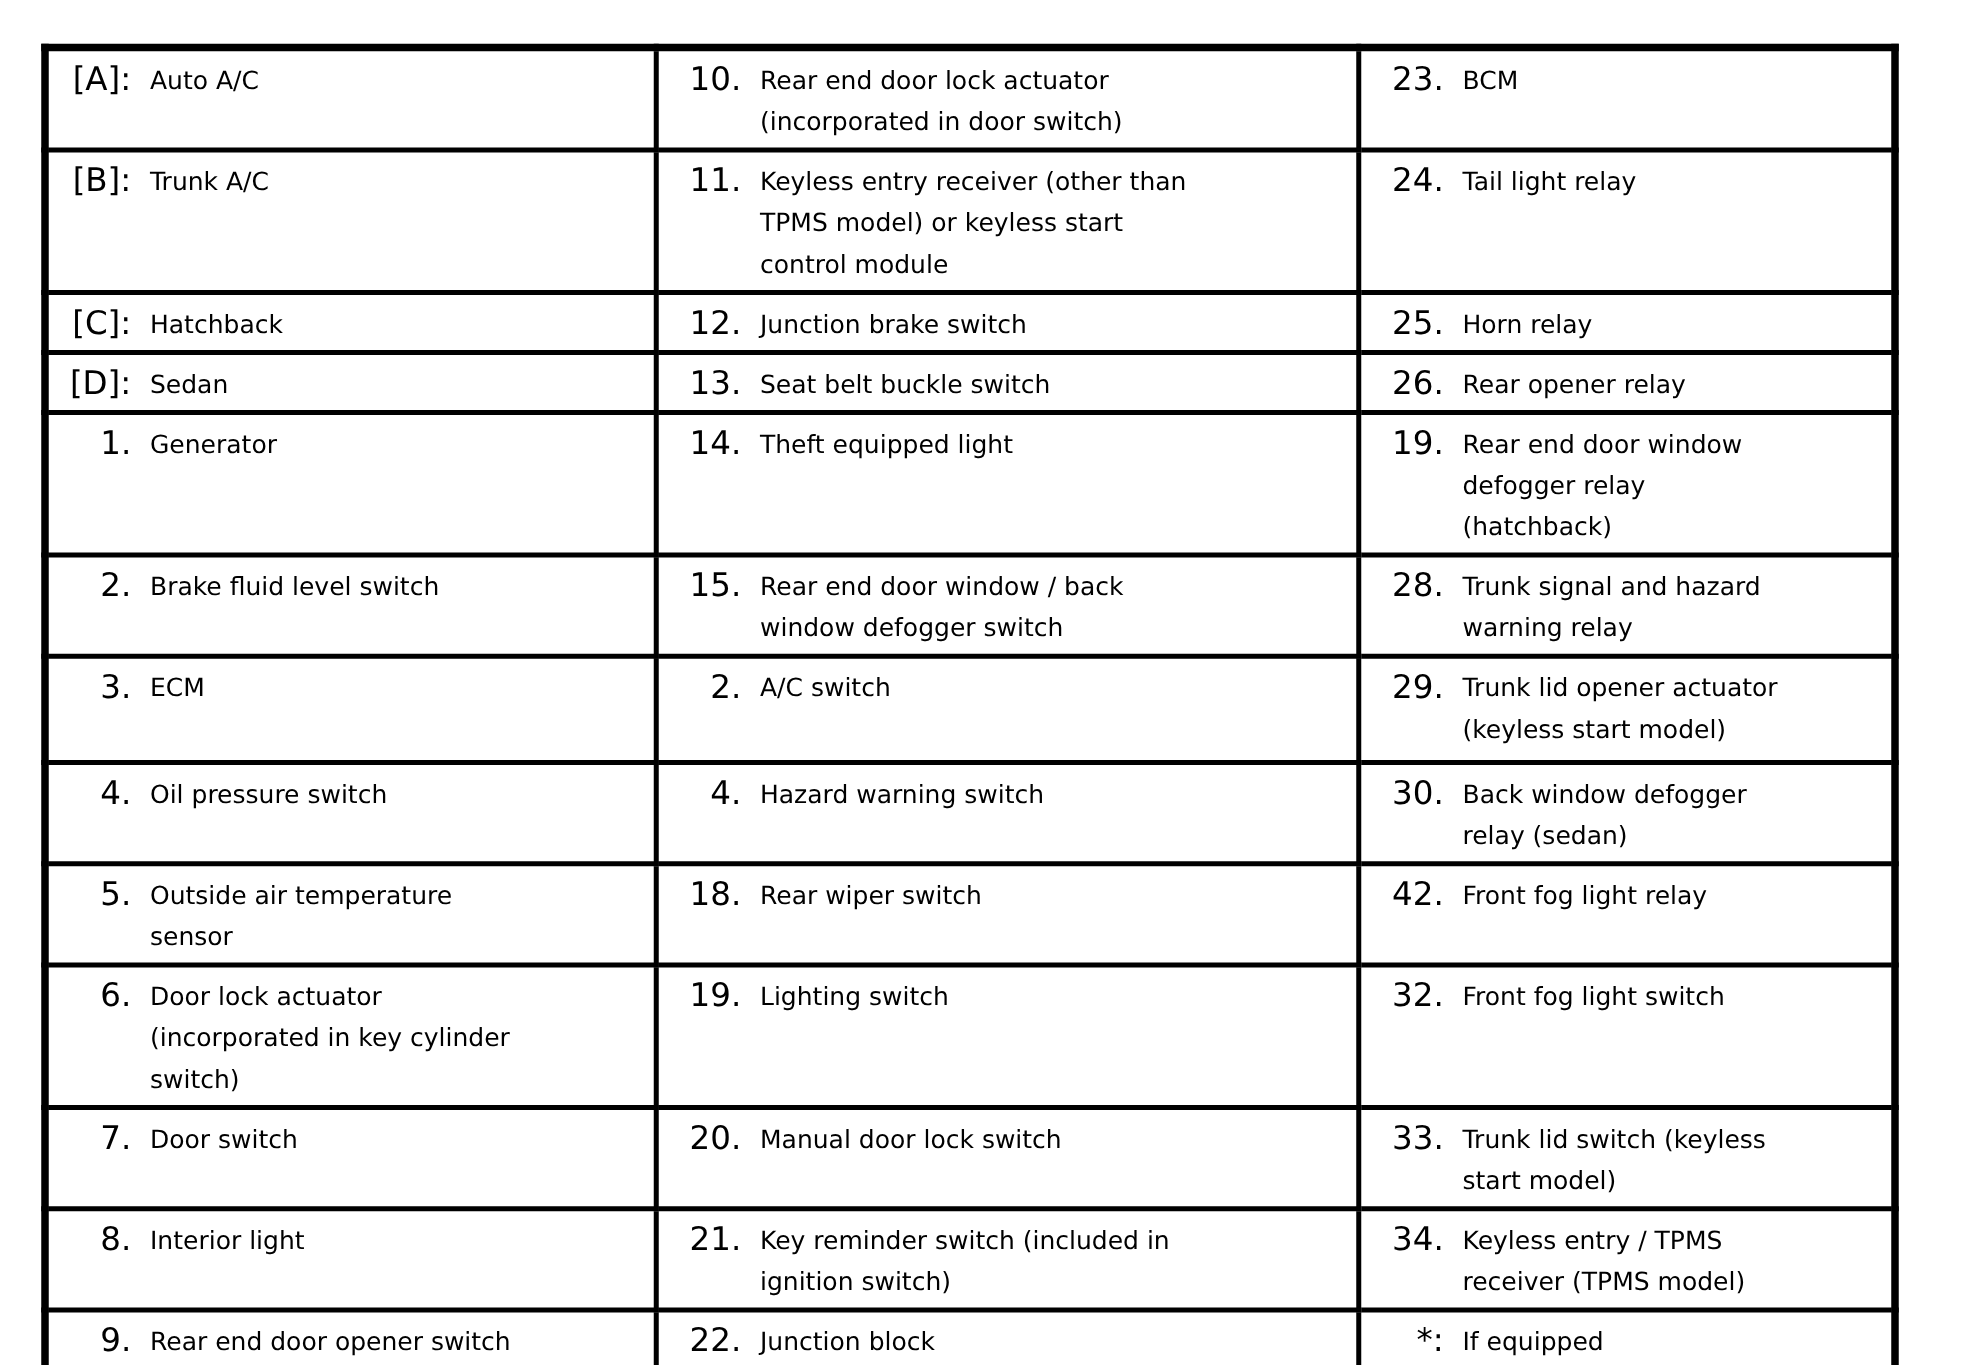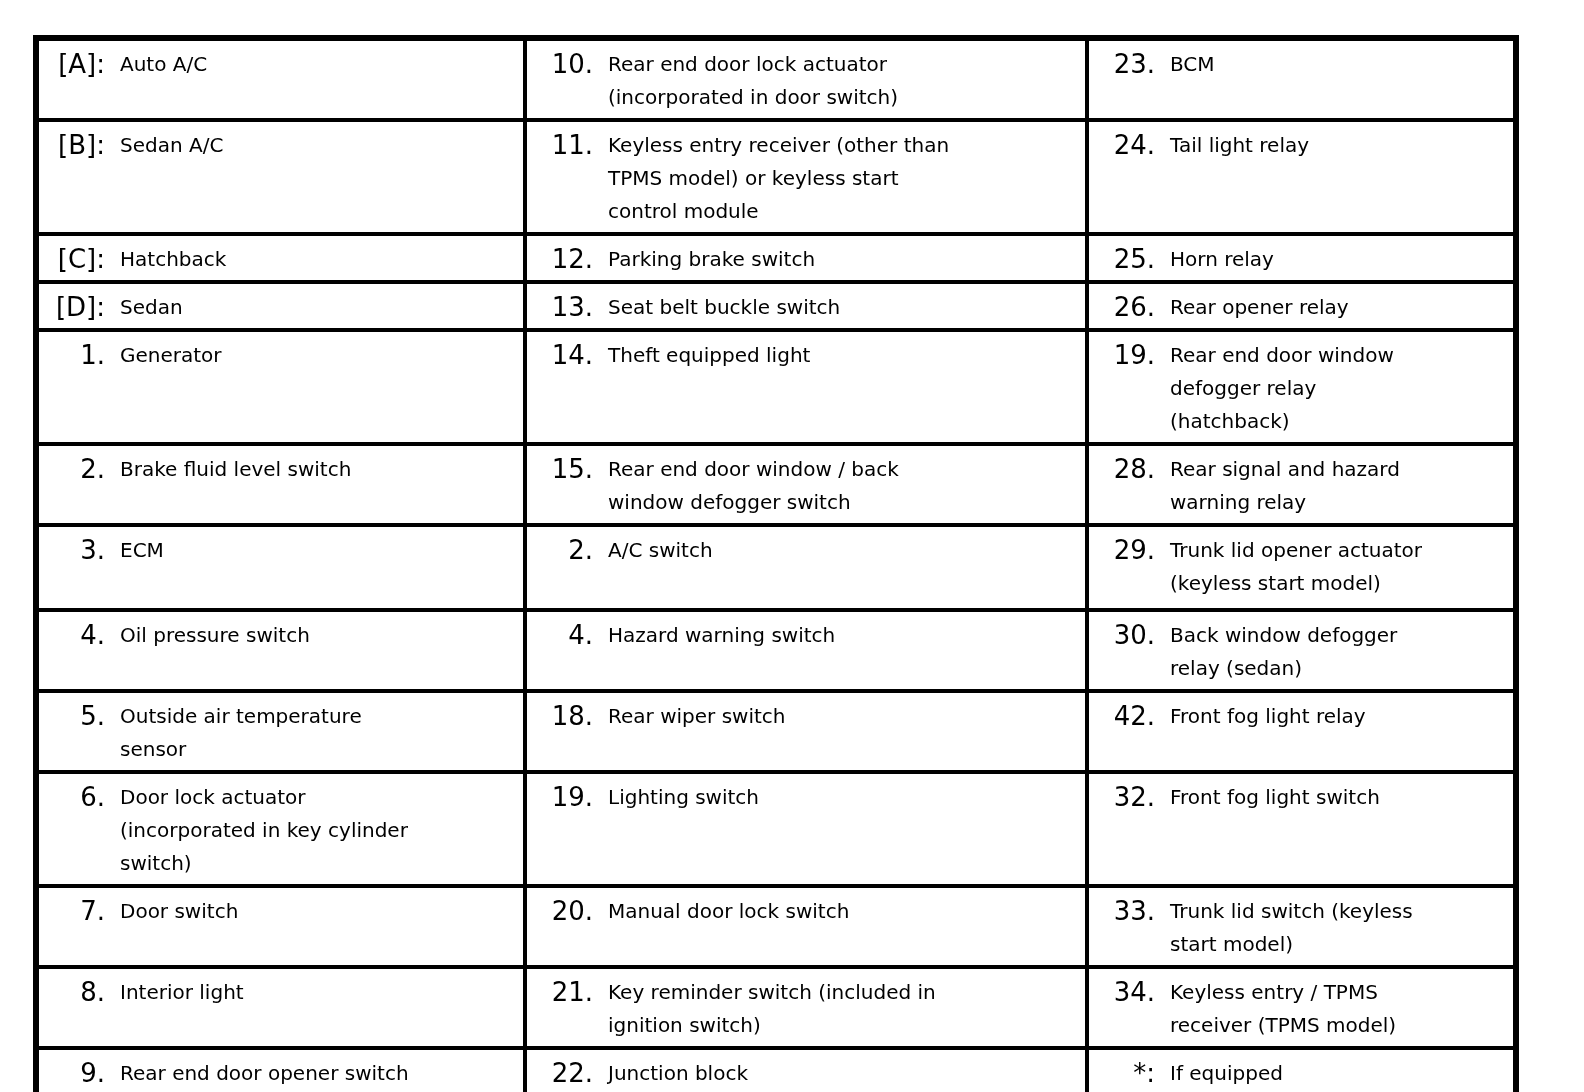"Sedan A/C" span.txt { text: Sedan -> Trunk }
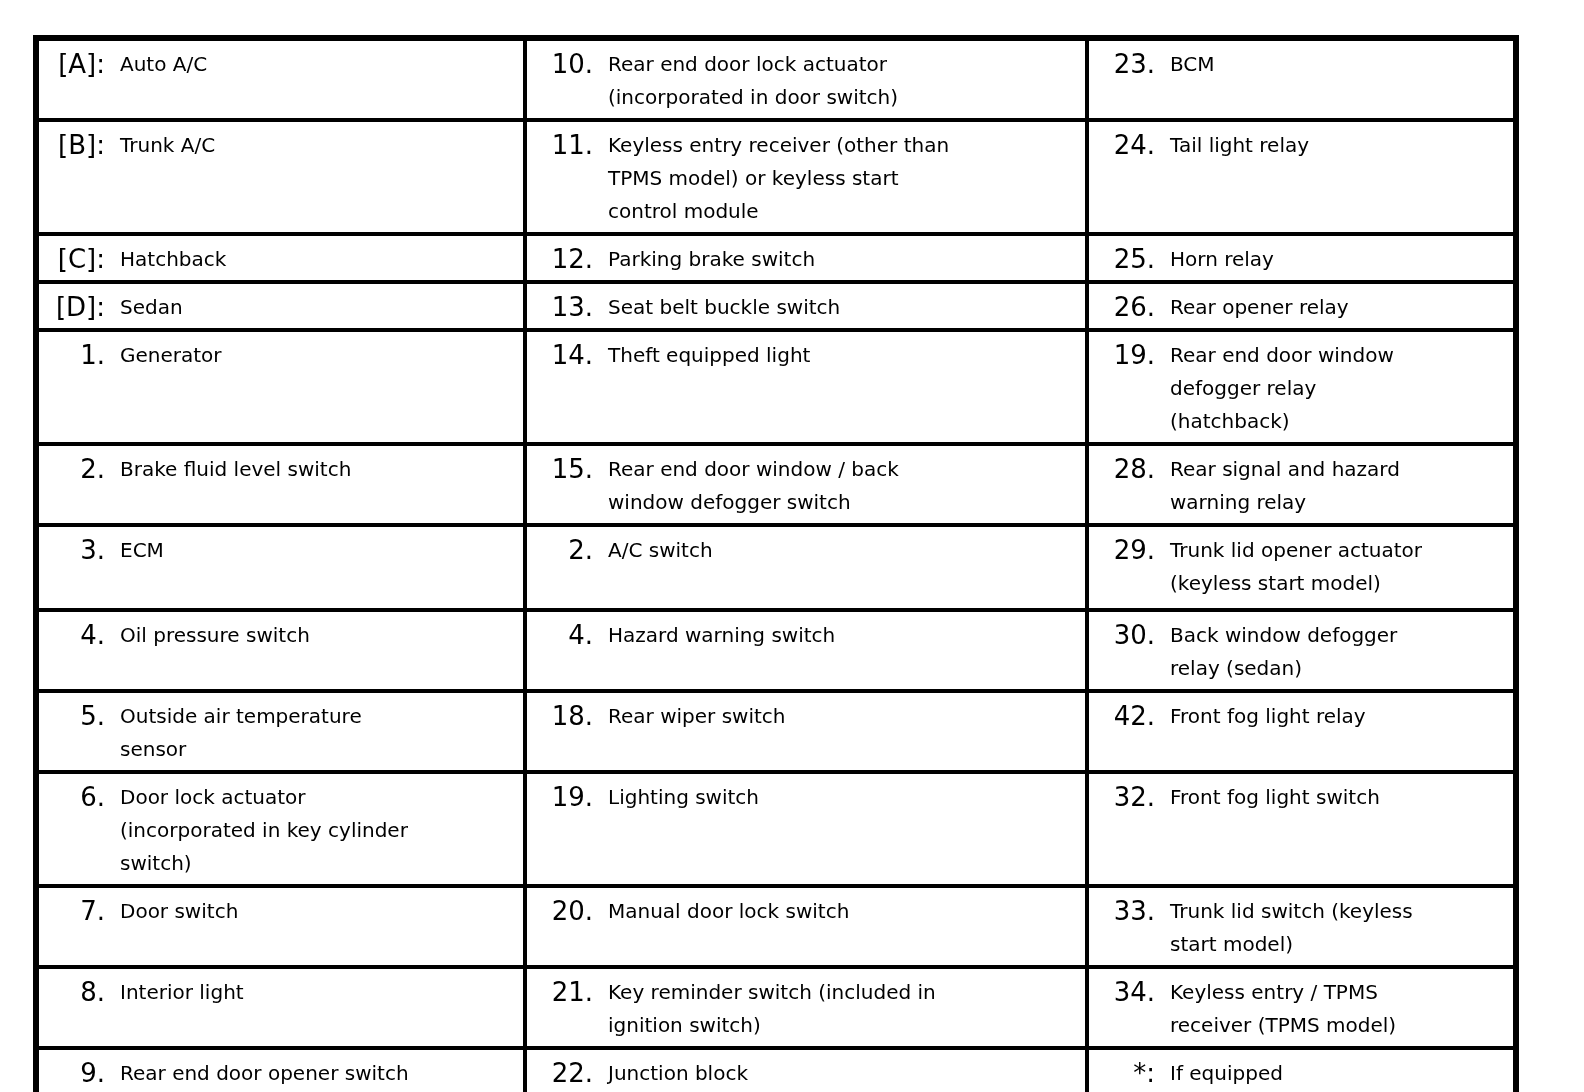"Parking brake switch" span.txt { text: Parking -> Junction }
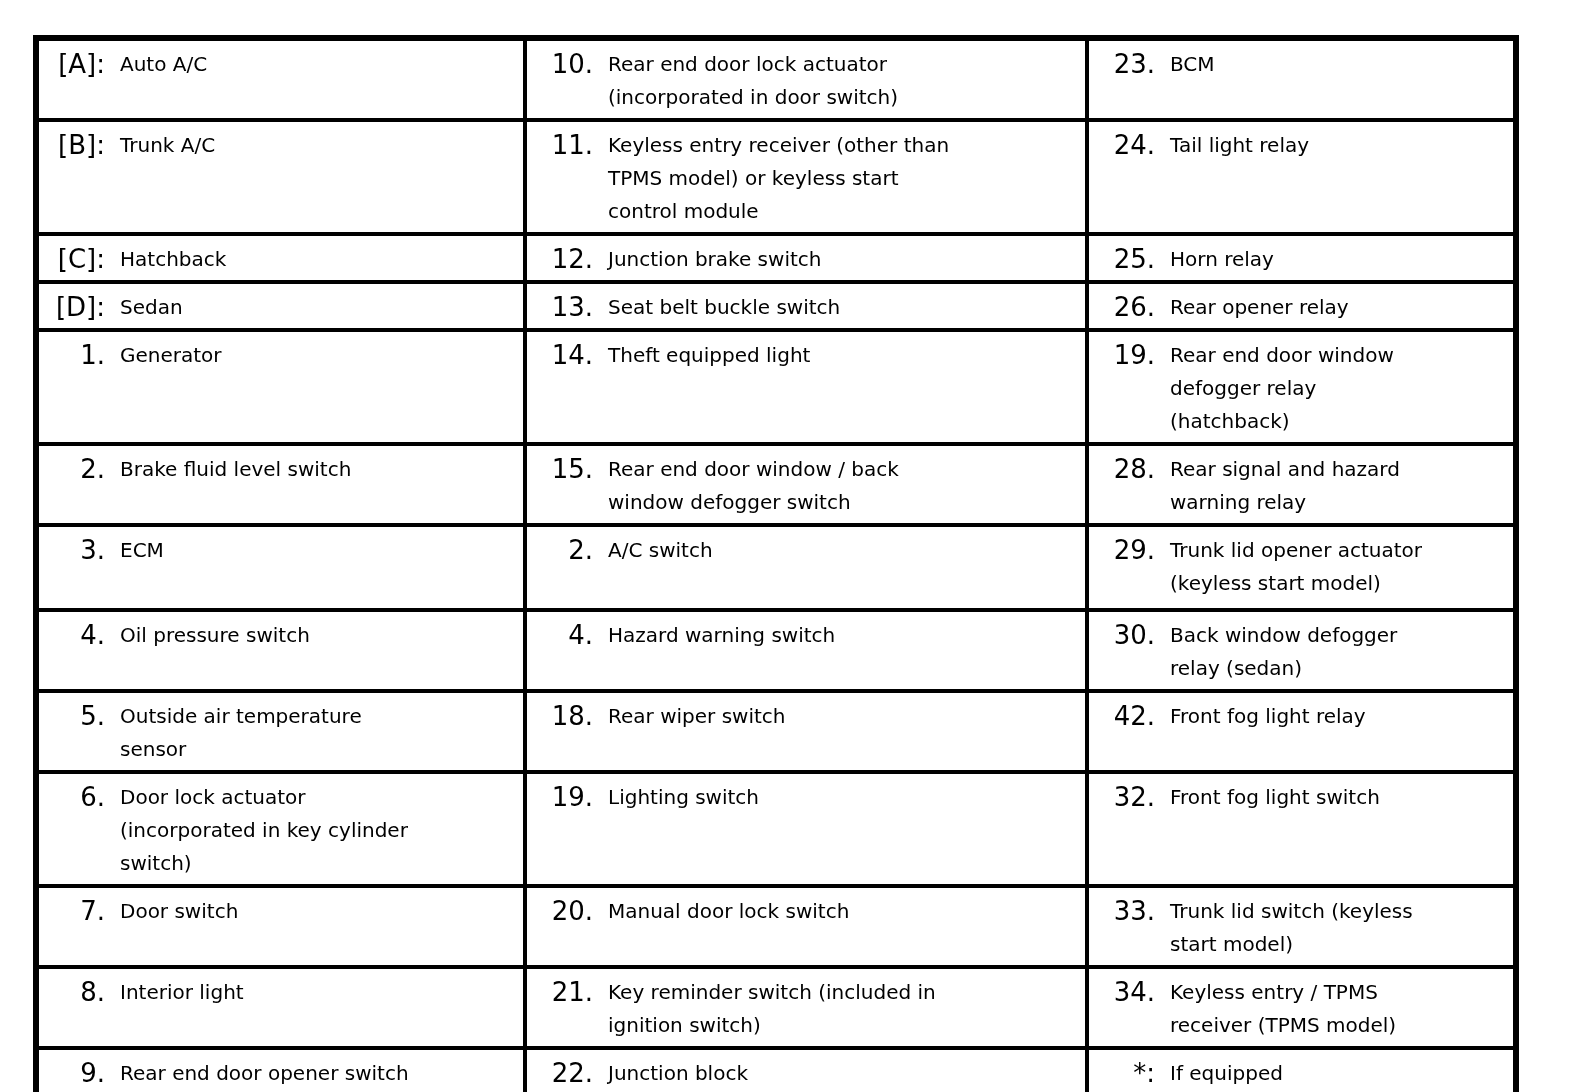"Rear signal and hazard" span.txt { text: Rear -> Trunk }
